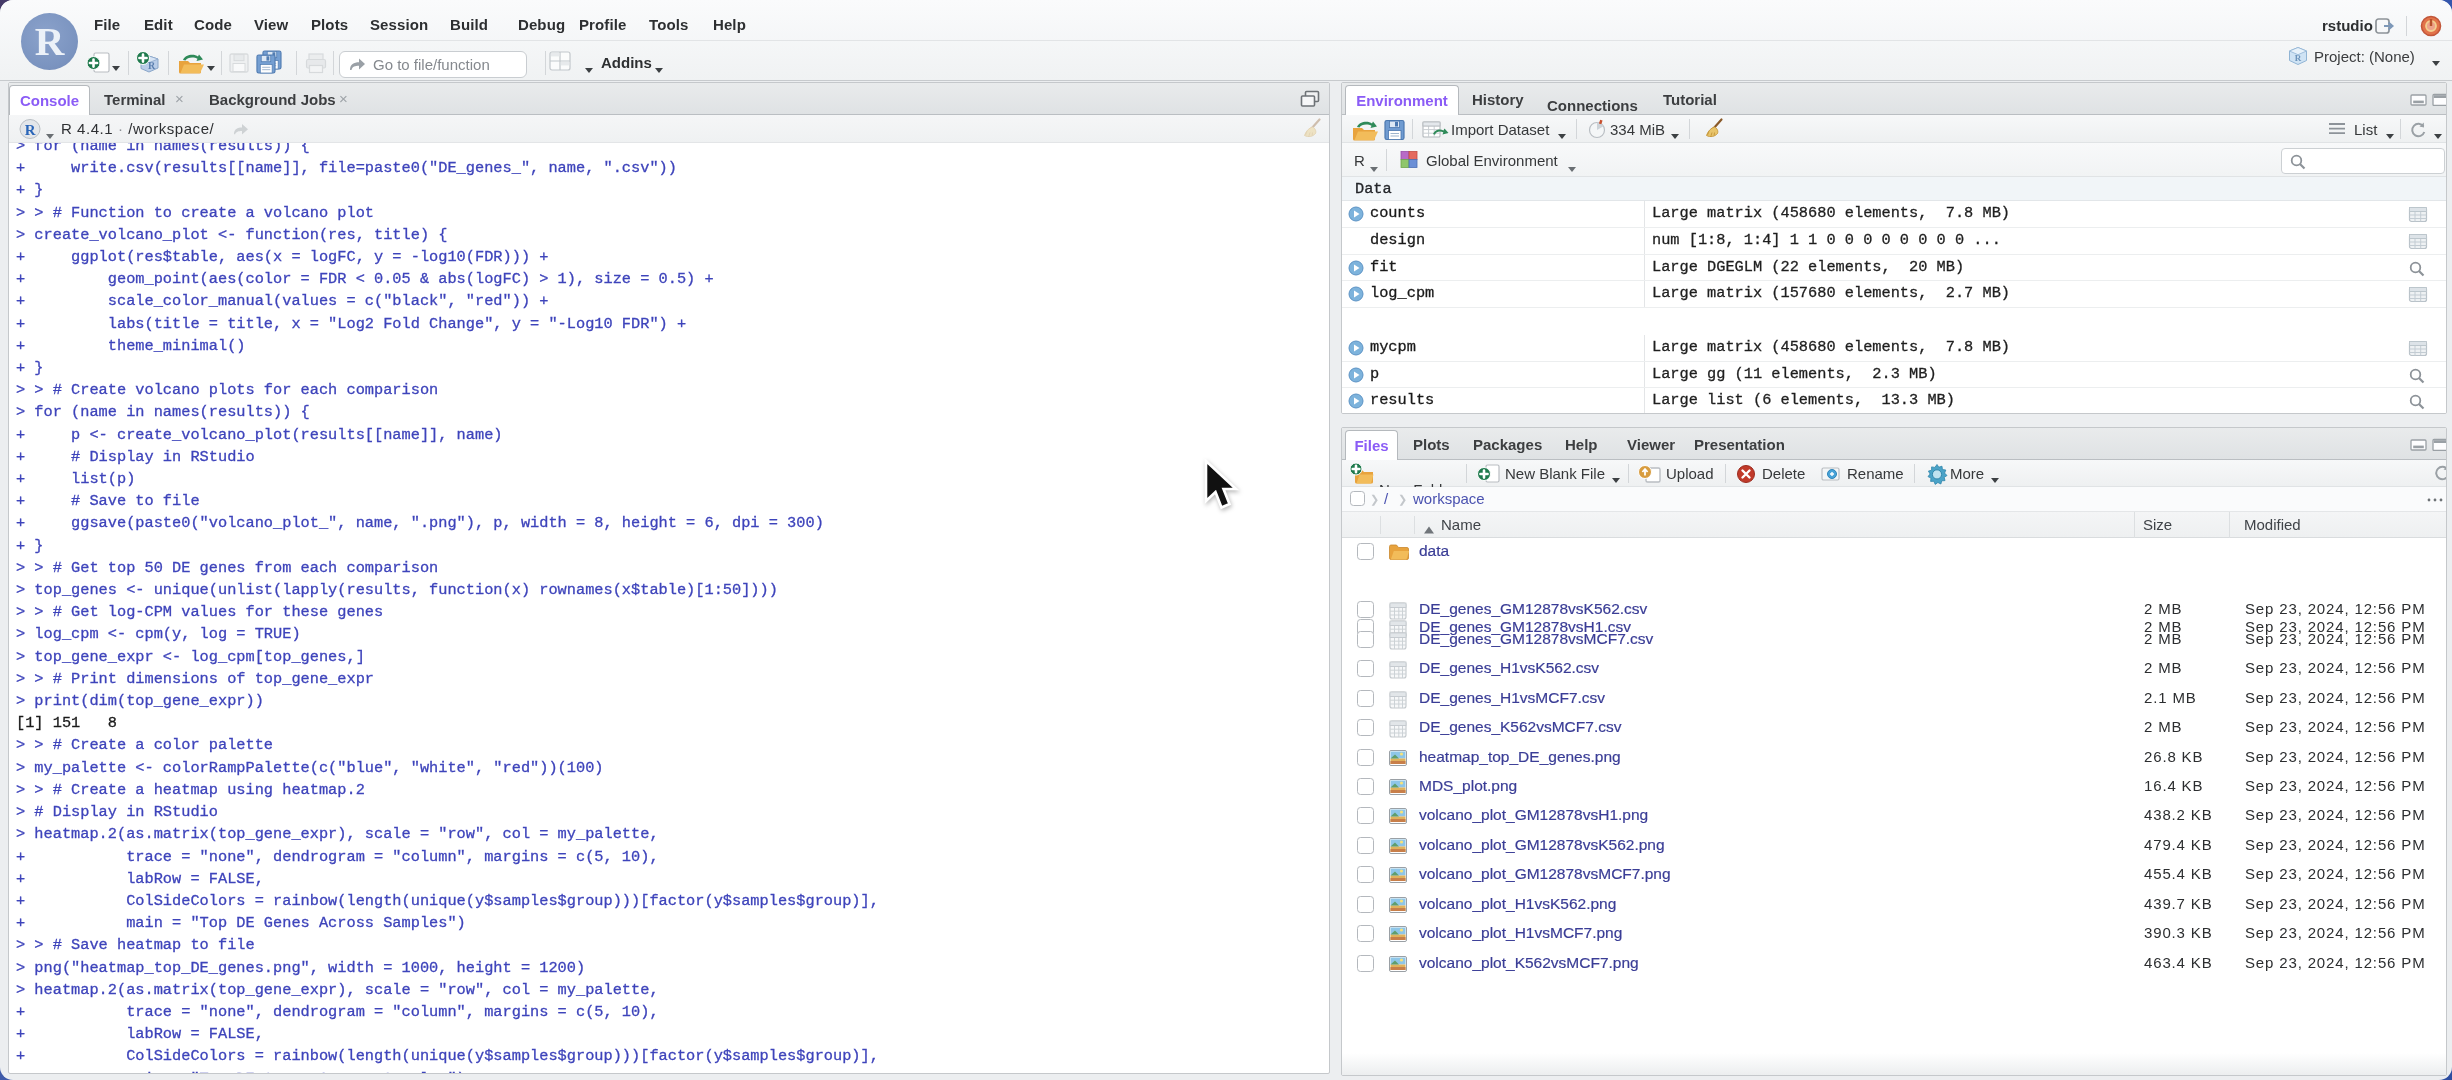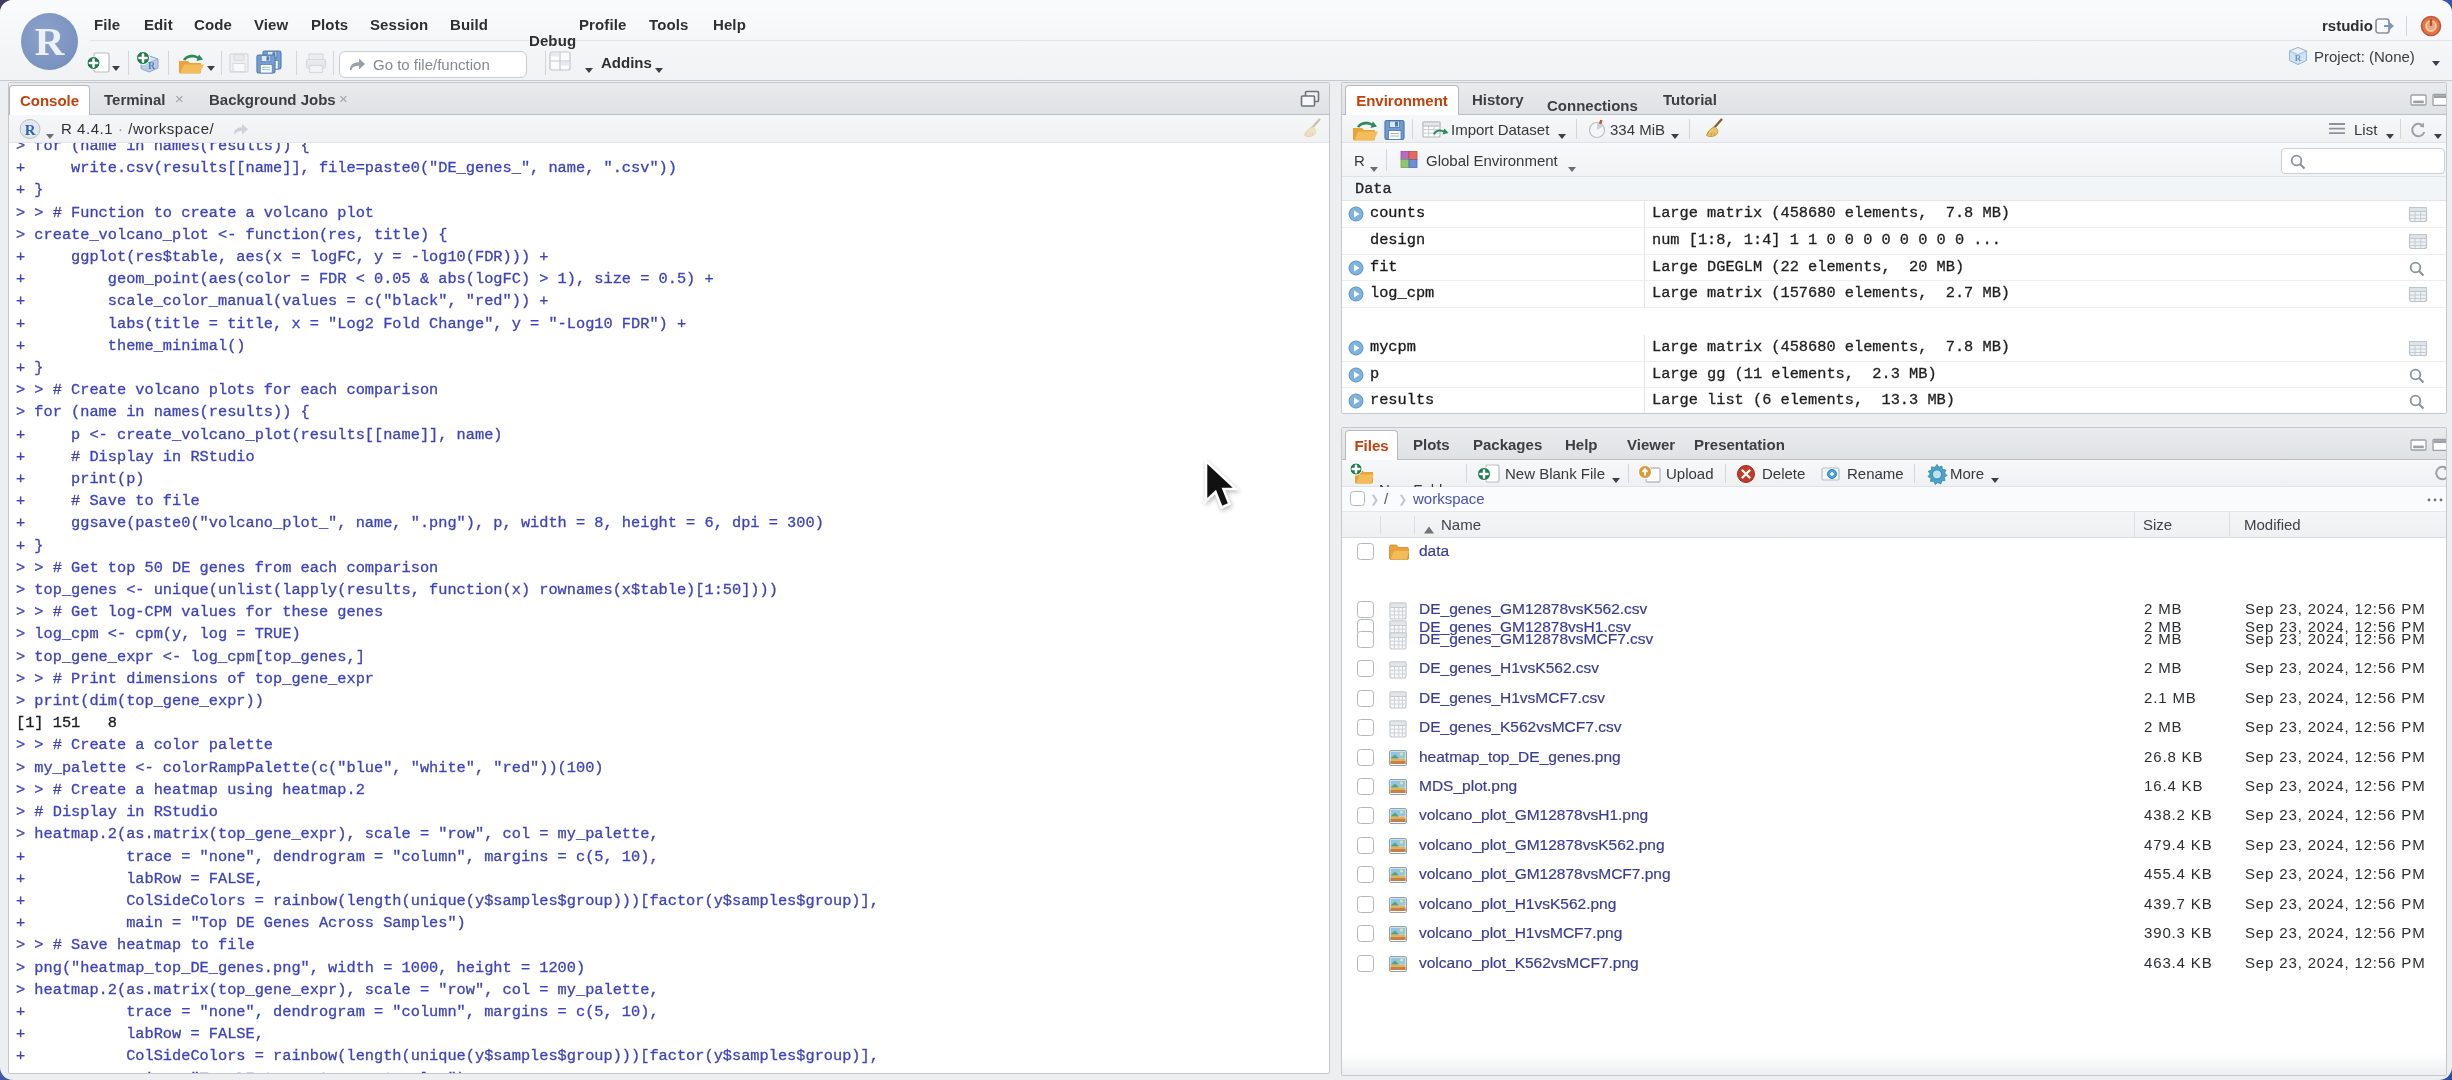"Debug" div.menu-item { left: 529px -> 518px; margin-top: 16px -> none }
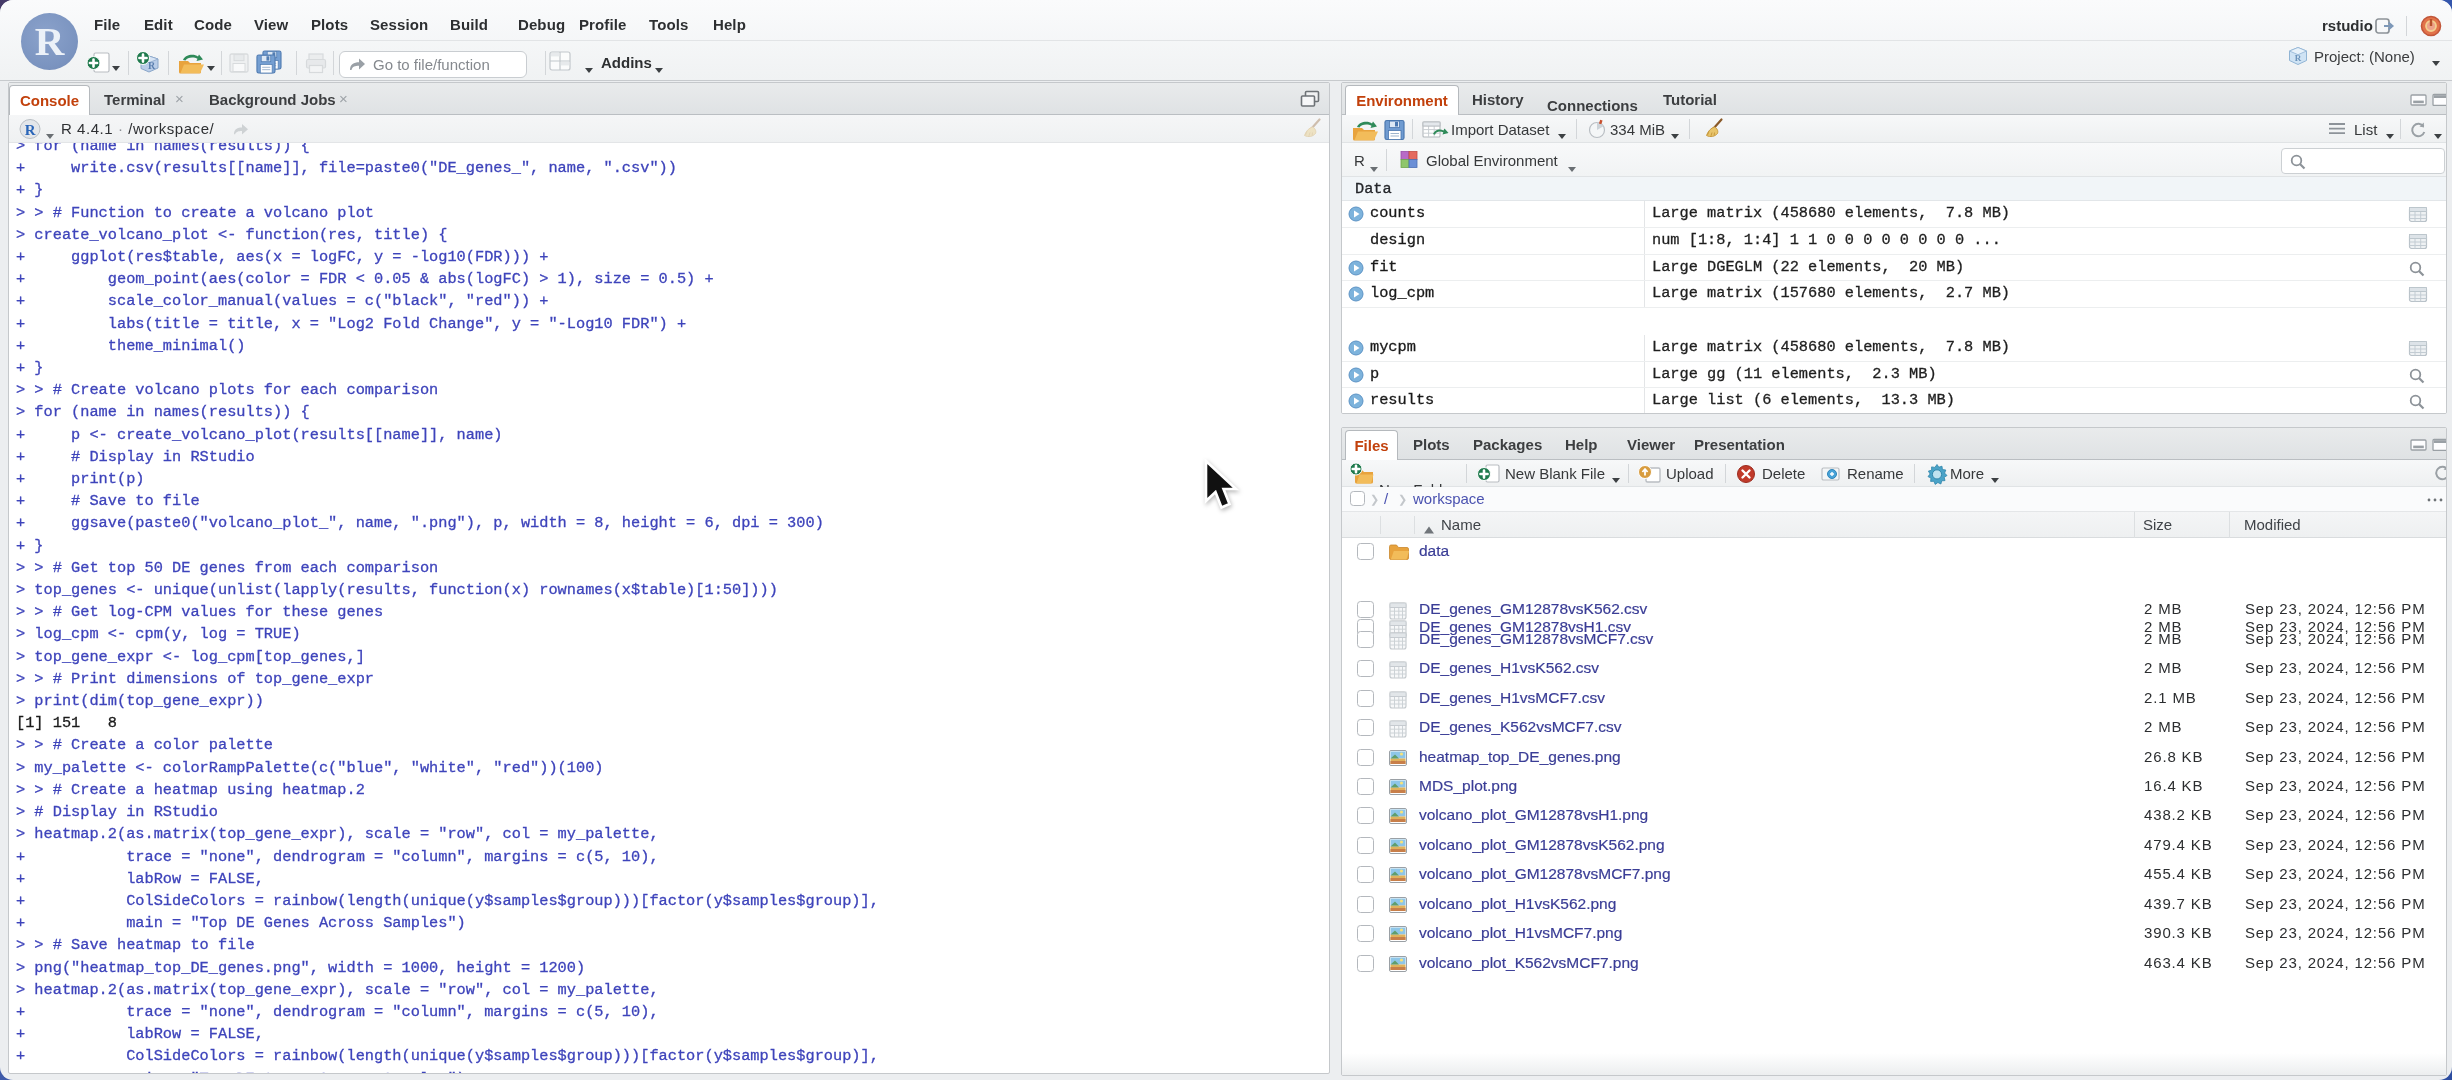"Console" .tab-active { color: #c2410c -> #8b5cf6 }
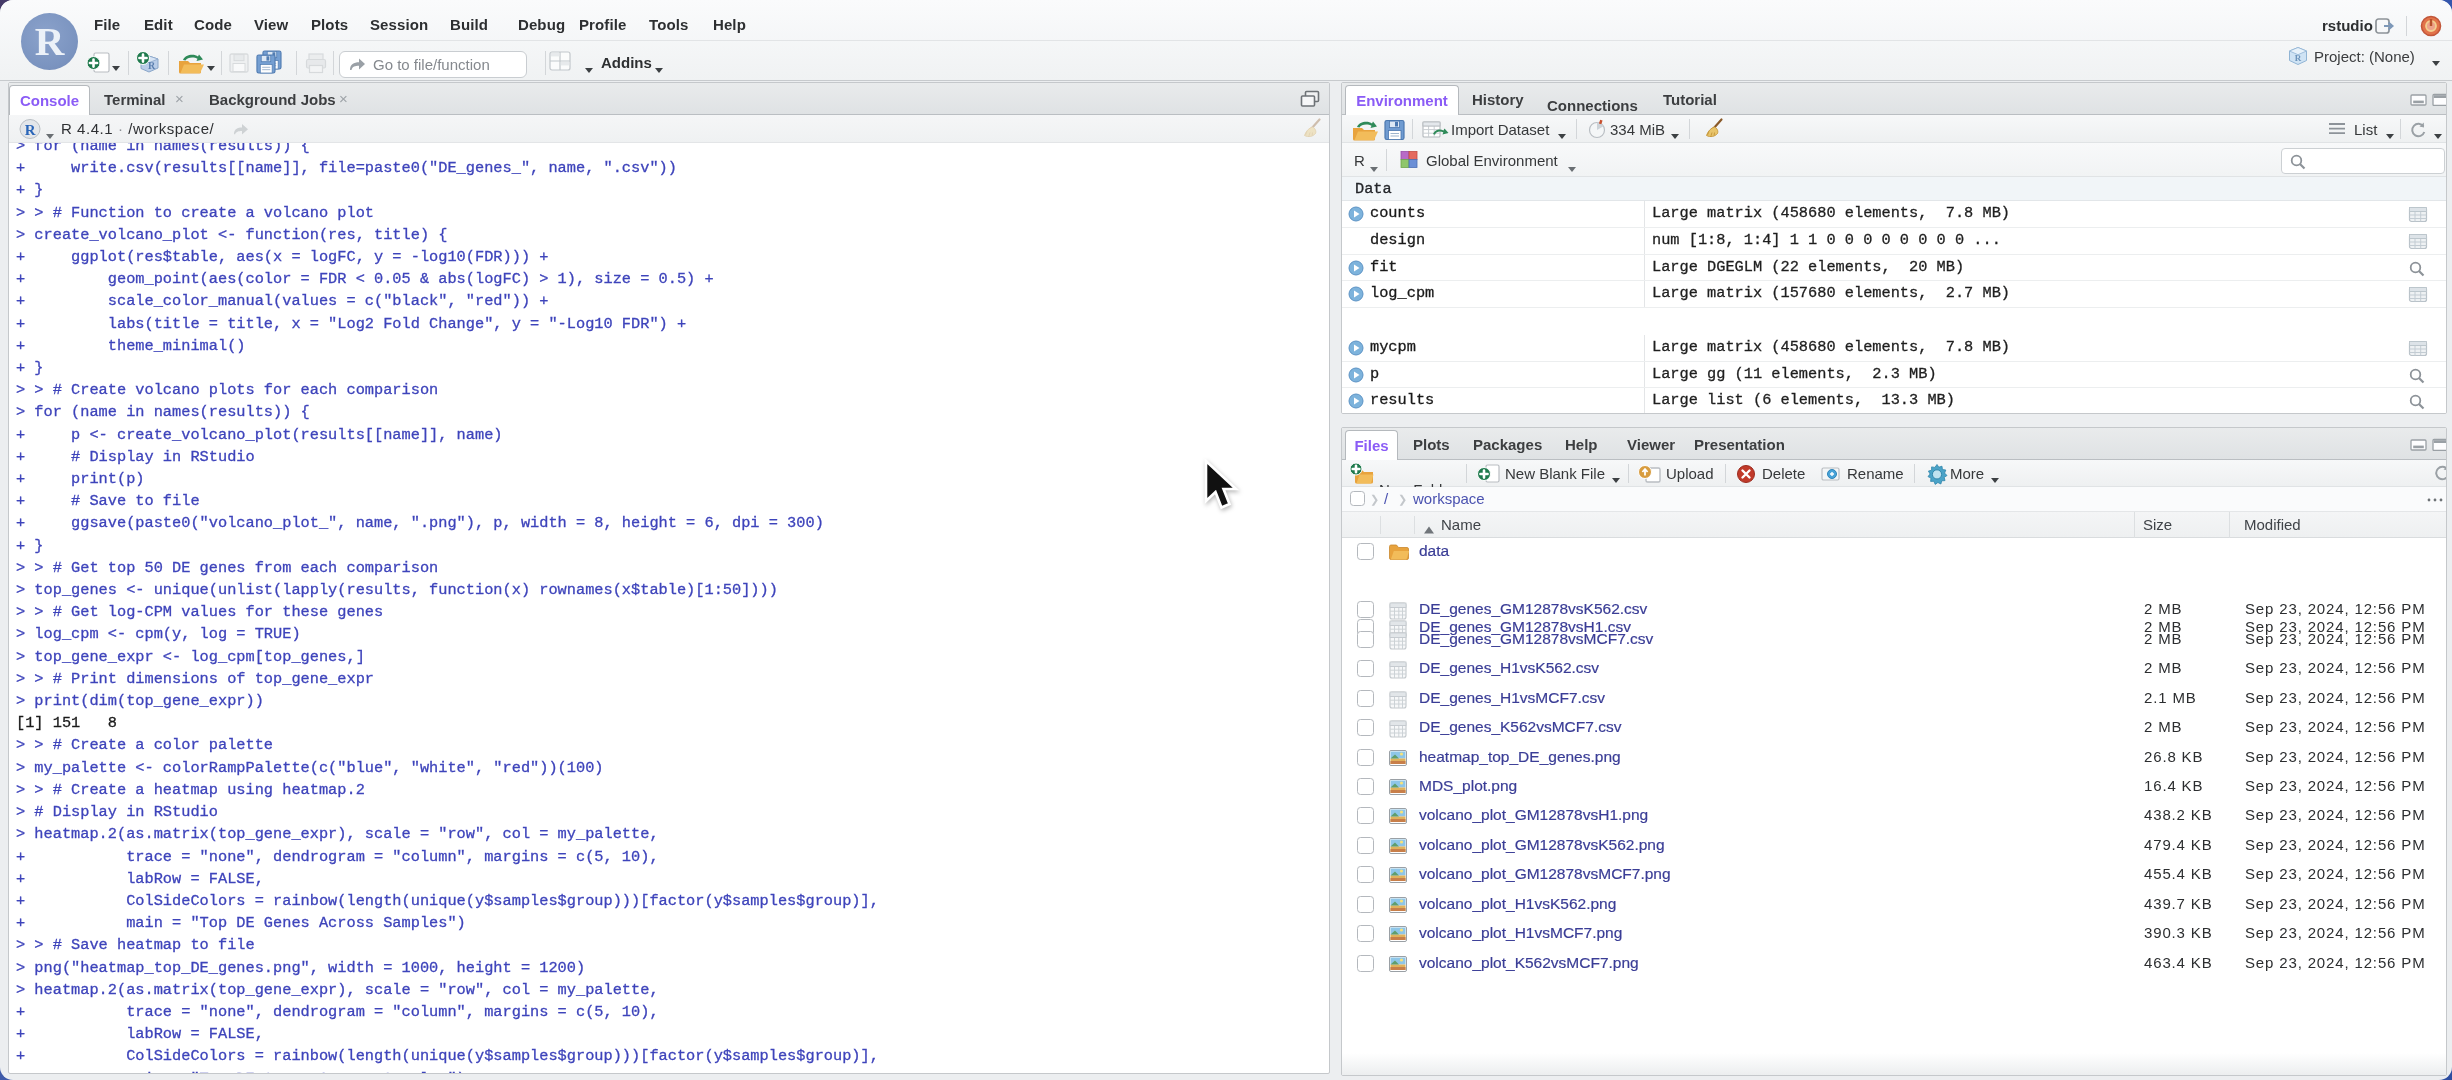"+ print(p)" span { text: print -> list }
